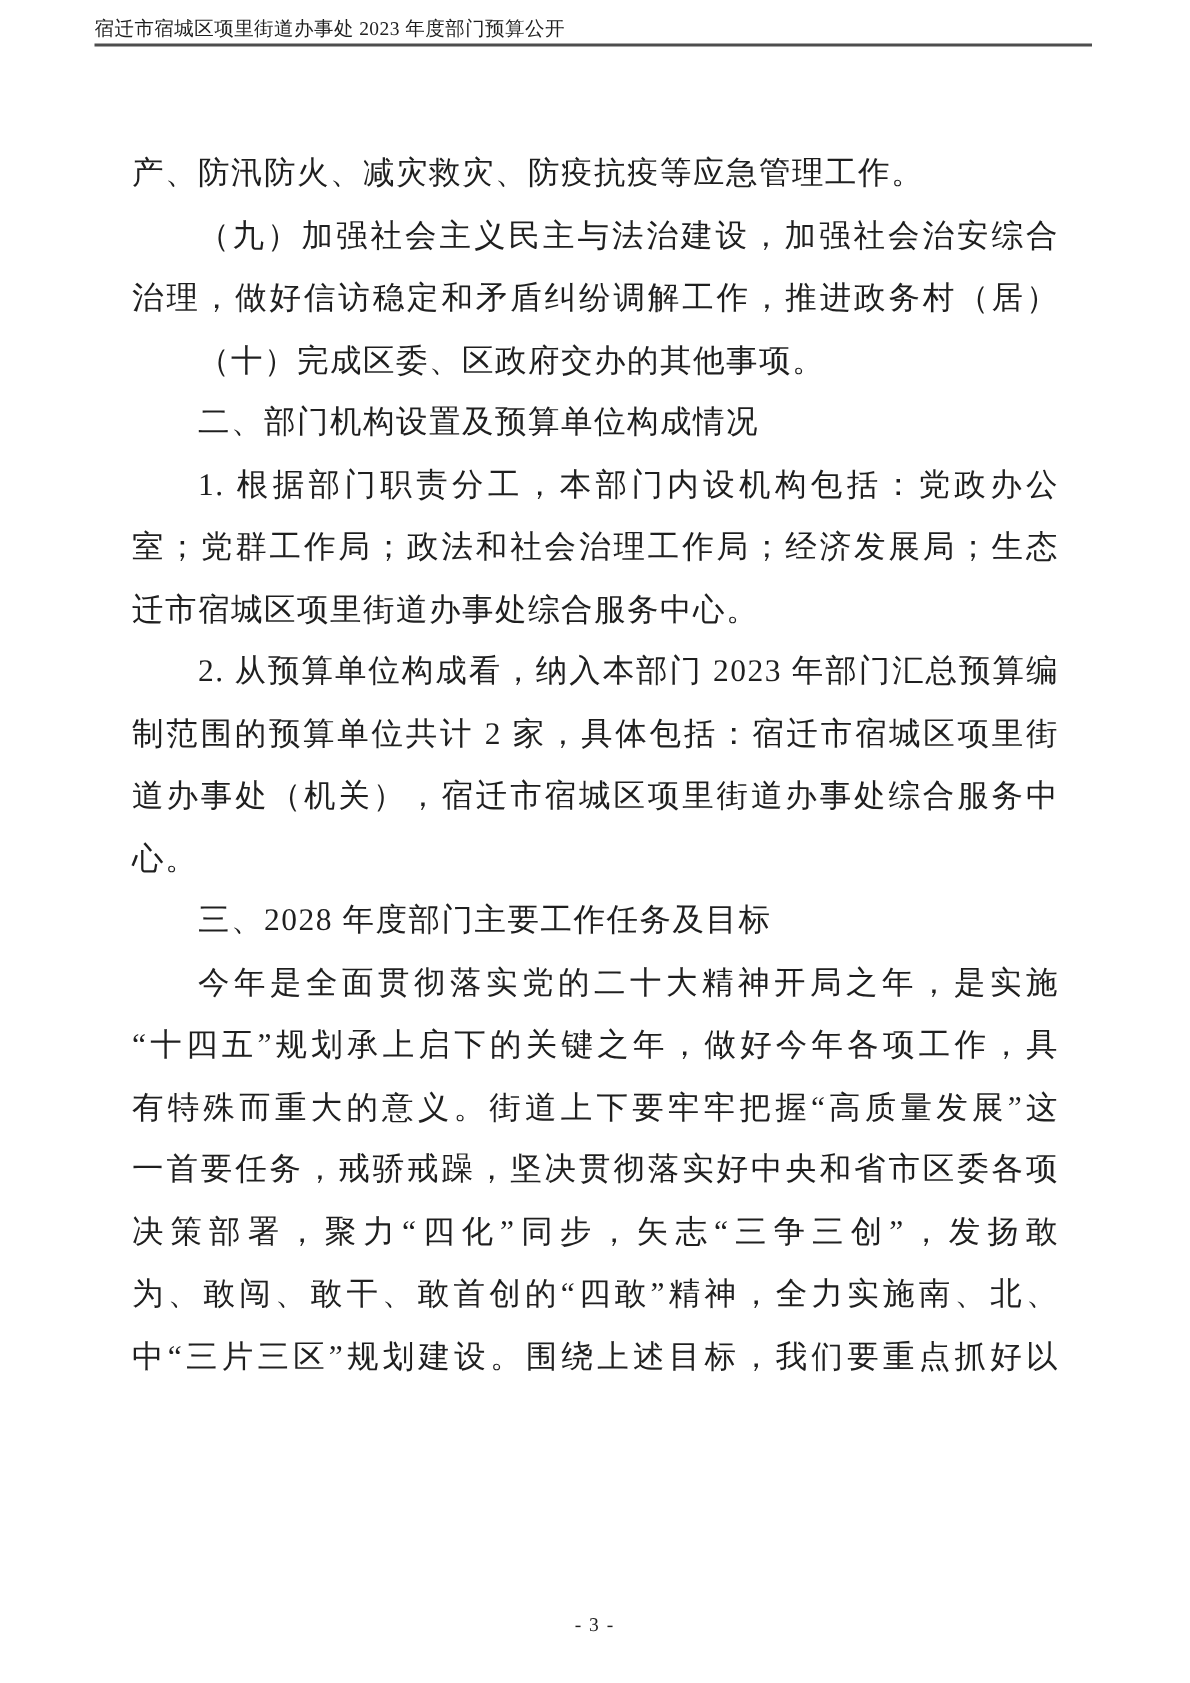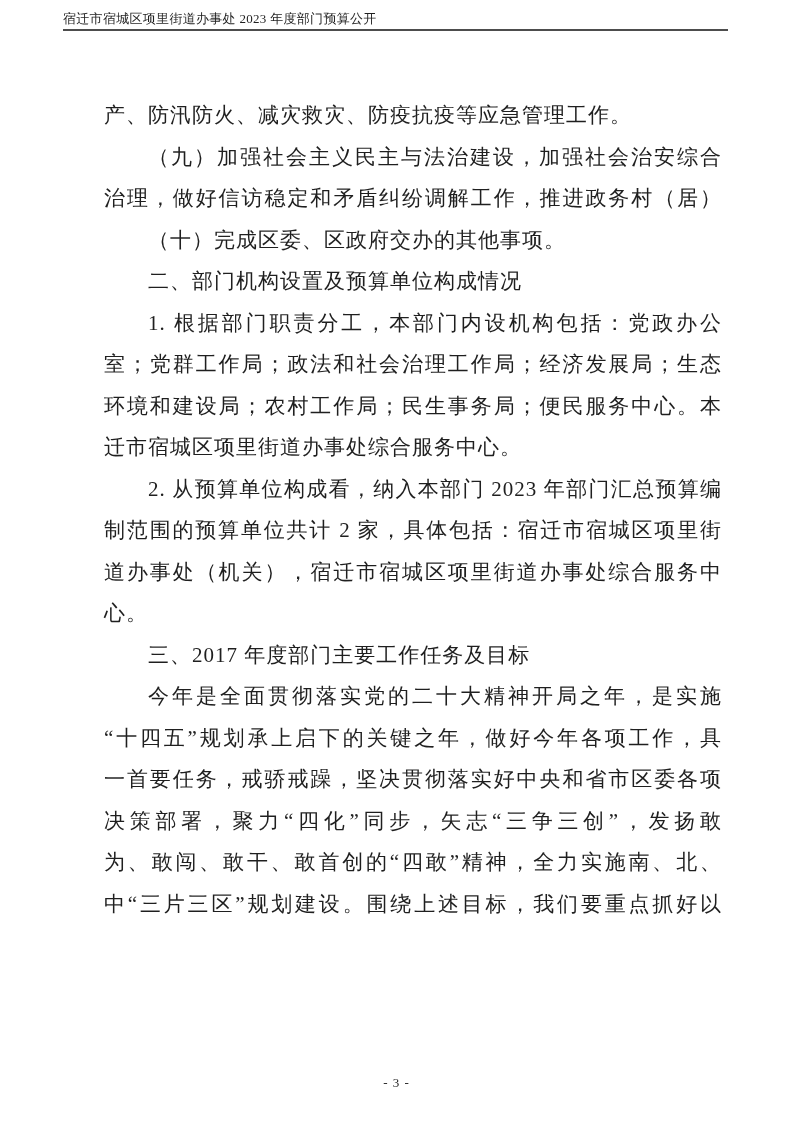"产、防汛防火、减灾救灾、防疫抗疫等应急管理工作。" .content { margin-left: 16px -> none }
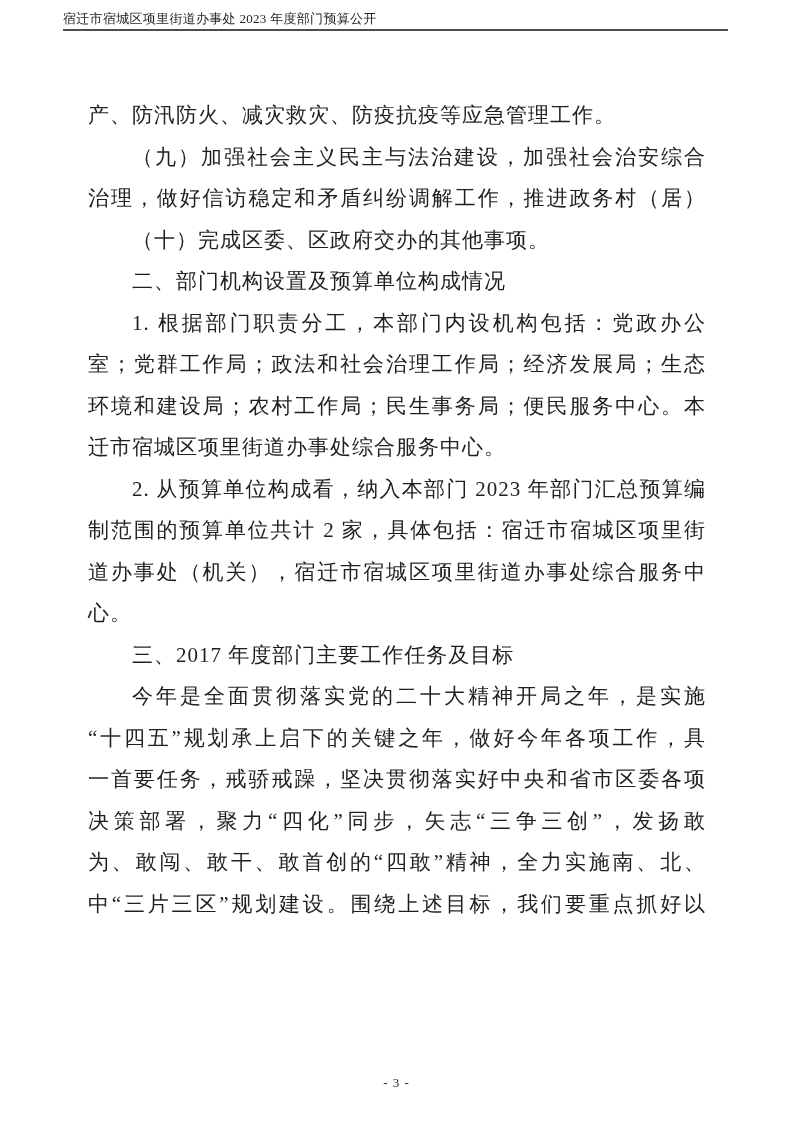"环境和建设局；农村工作局；民生事务局；便民服务中心。本" div.line { html: <div>环境和建设局；农村工作局；民生事务局；便民服务中心。本</div> -> none }
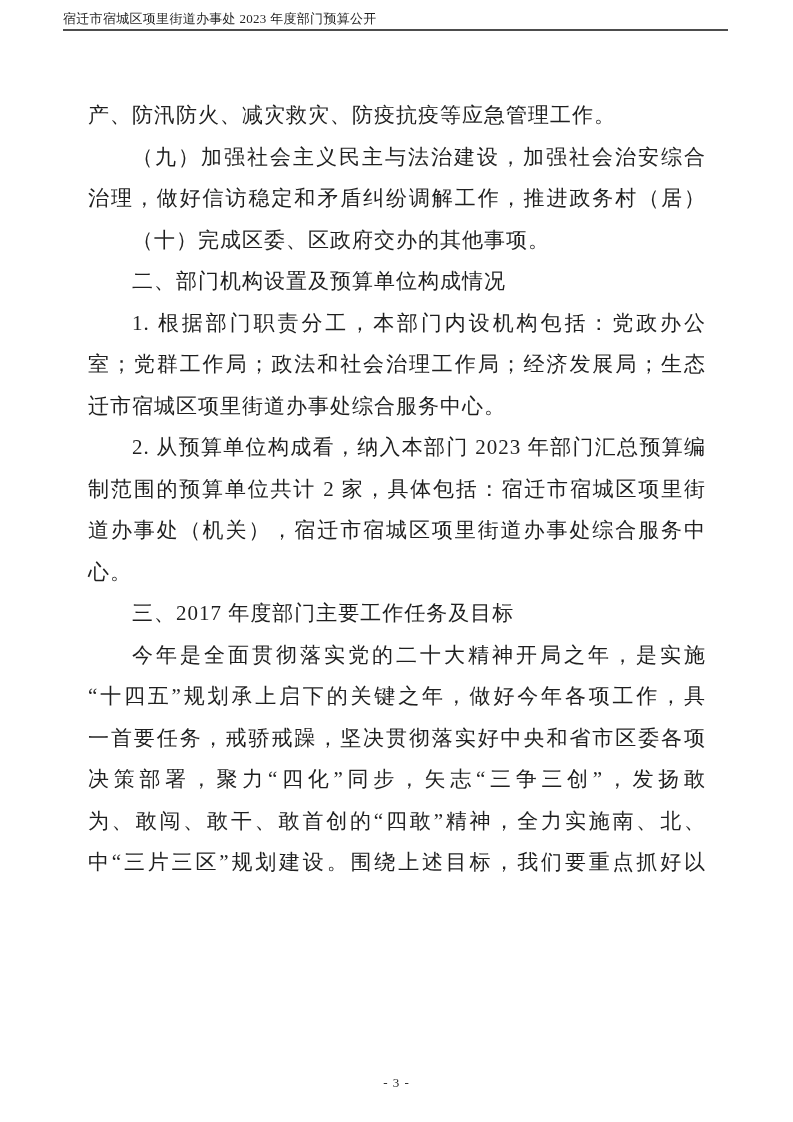"三、2017 年度部门主要工作任务及目标" div.line { text: 2017 -> 2028 }
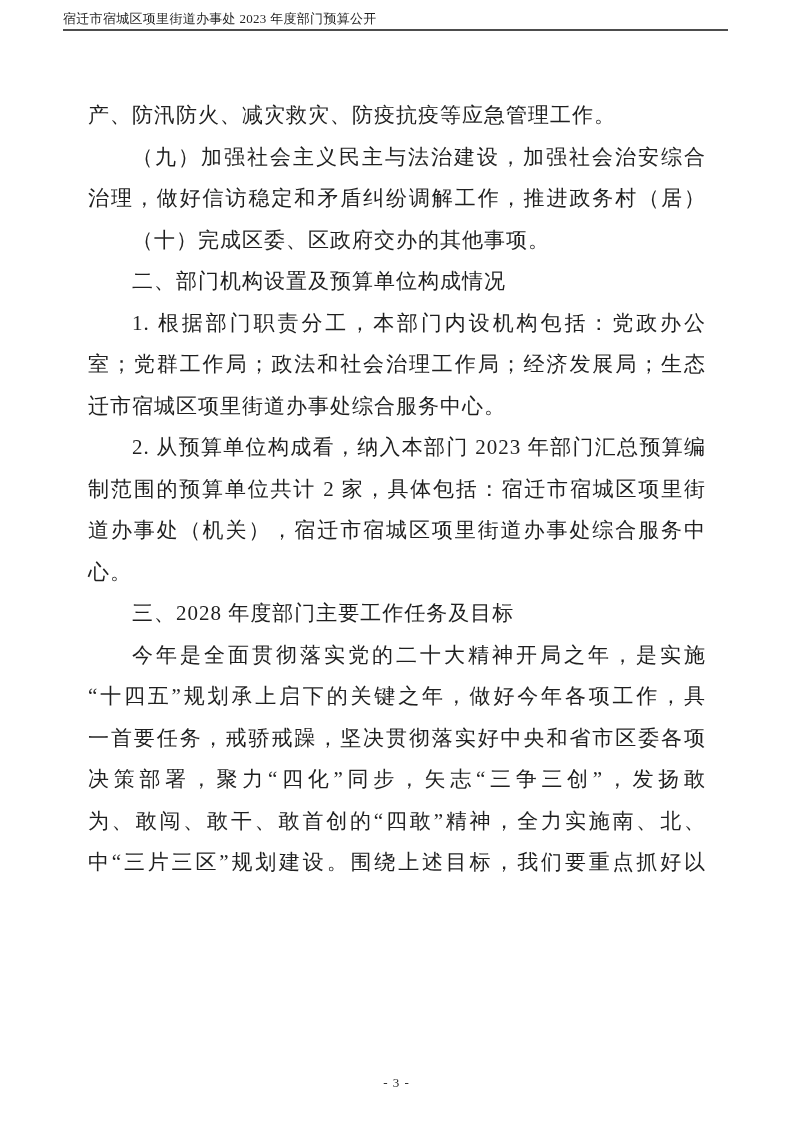"有特殊而重大的意义。街道上下要牢牢把握“高质量发展”这" div.line { html: none -> <div>有特殊而重大的意义。街道上下要牢牢把握“高质量发展”这</div> }
